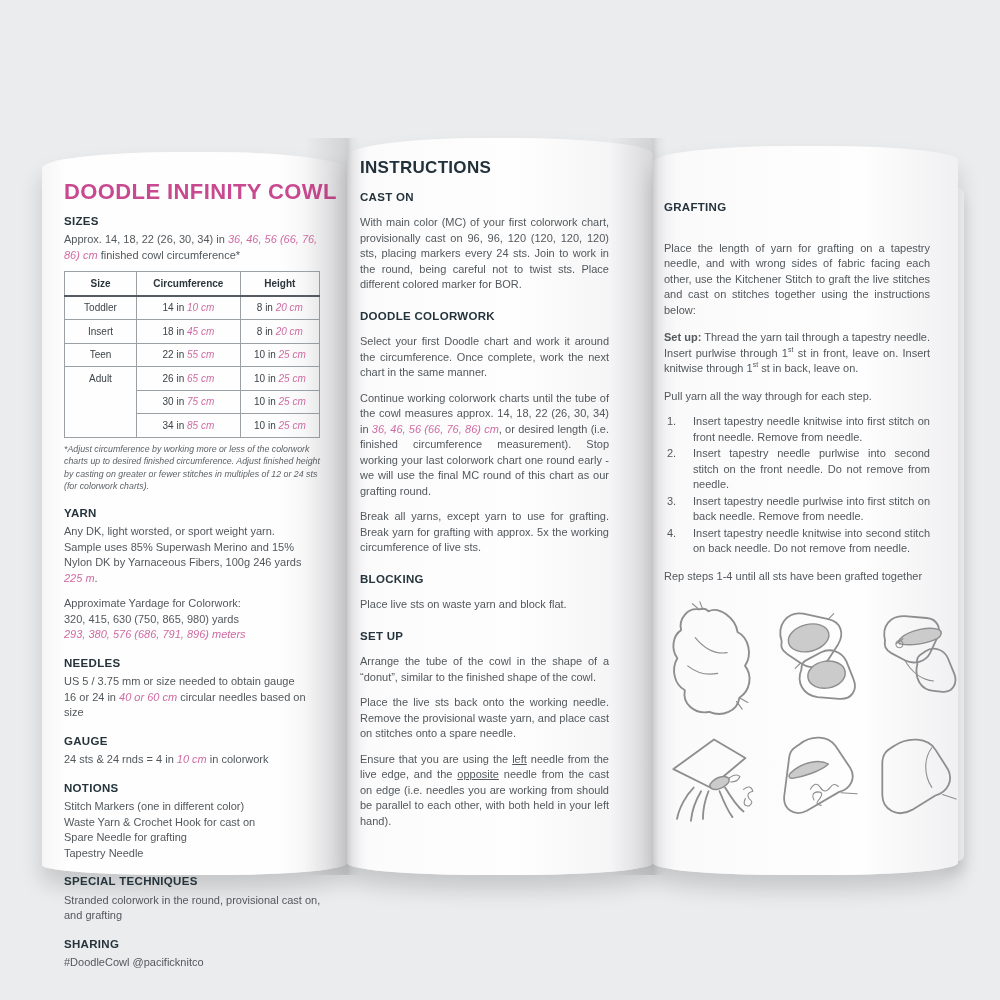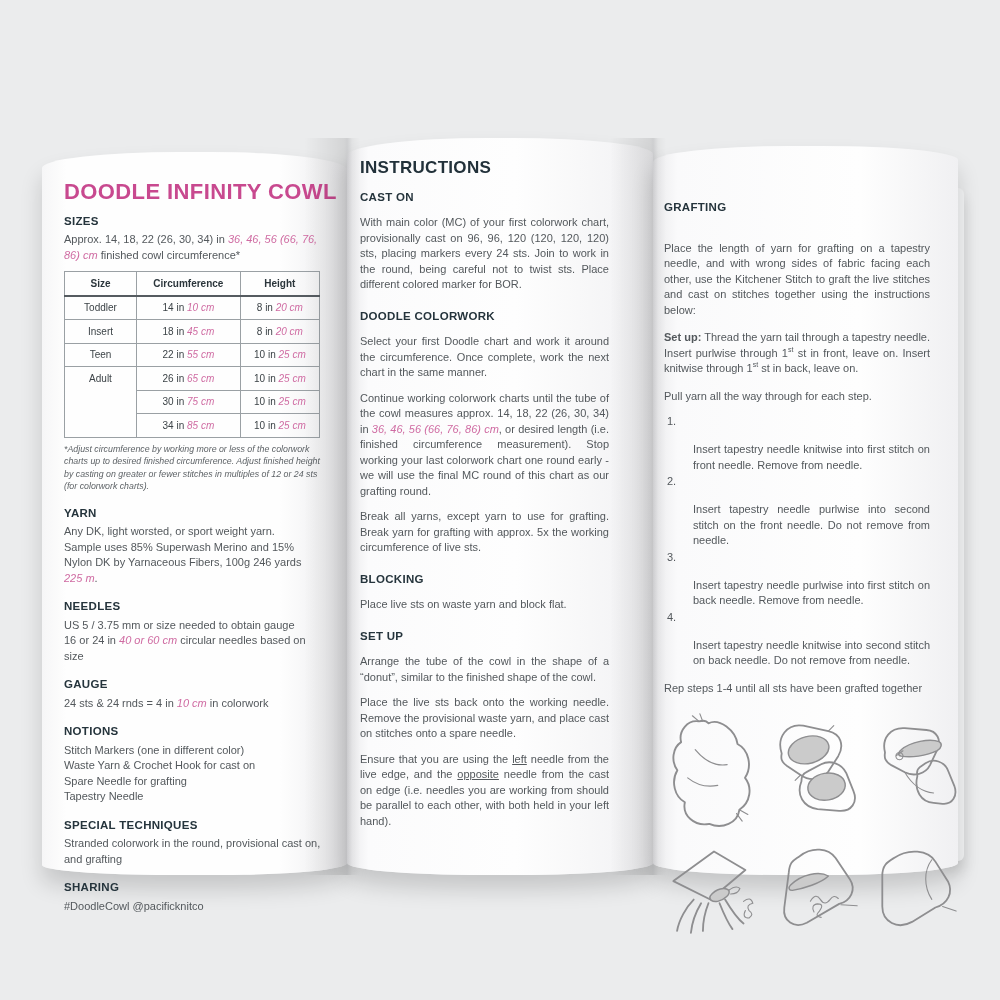"Insert tapestry needle knitwise into" ol.steps .txt { margin-top: 28px -> none }
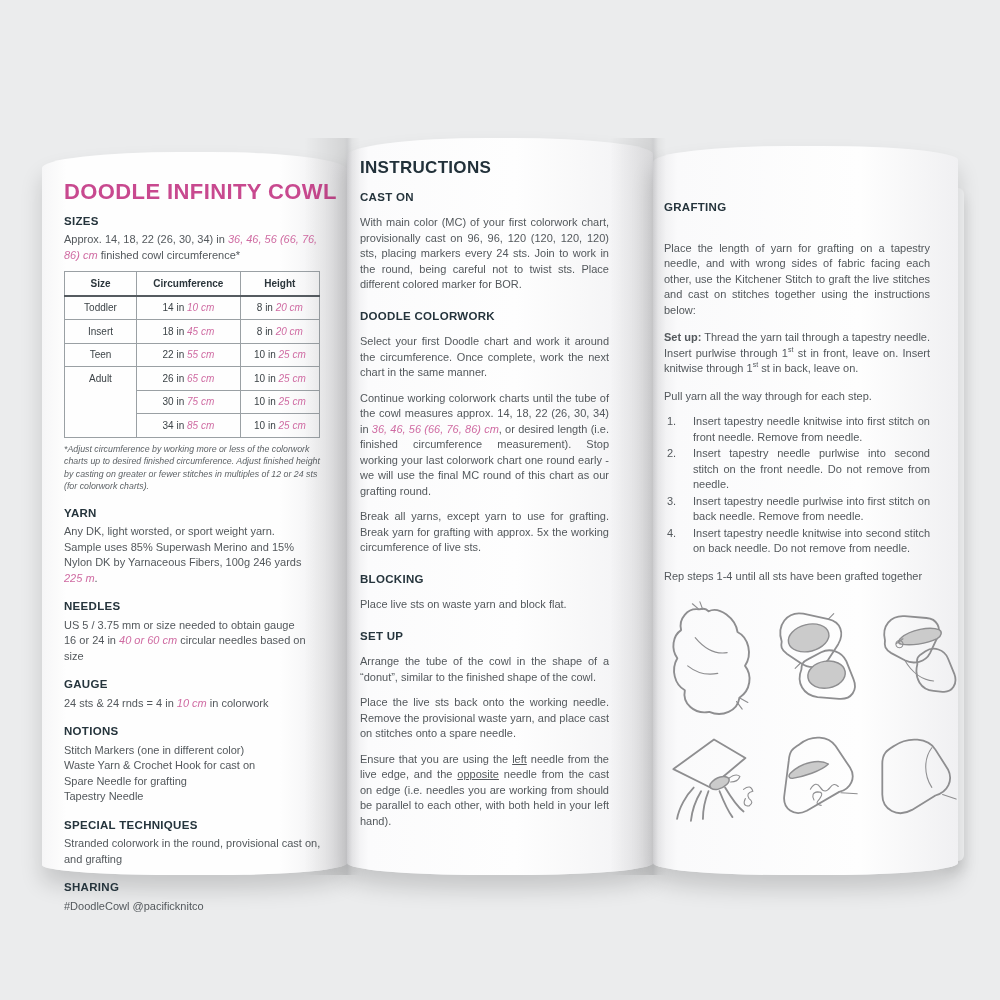"Approximate Yardage for Colorwork:" p.gap { html: none -> <p> <span>Approximate Yardage for Colorwork:</span> <span>320, 415, 630 (750, 865, 980) yards</span> <span>293, 380, 576 (686, 791, 896) meters</span> </p> }
